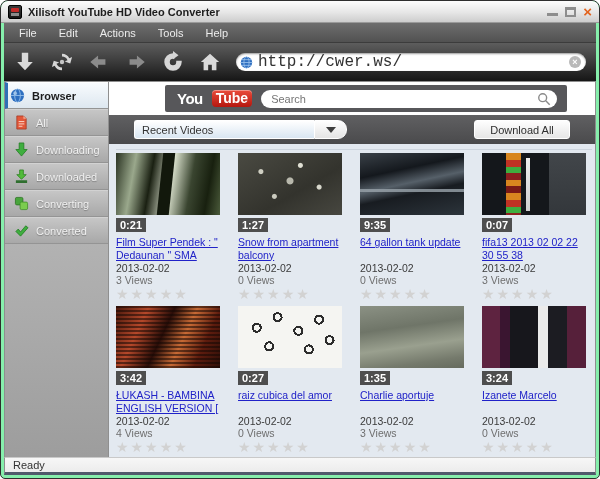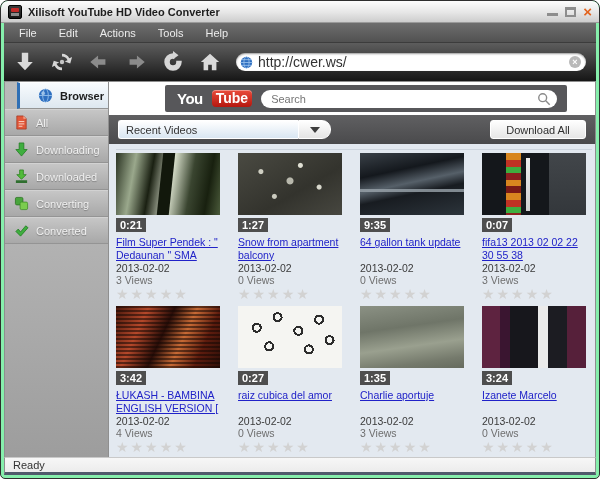"http://cwer.ws/" .urlbar input { font-family: Liberation Sans, sans-serif -> Liberation Mono, monospace; font-size: 14px -> 16px }
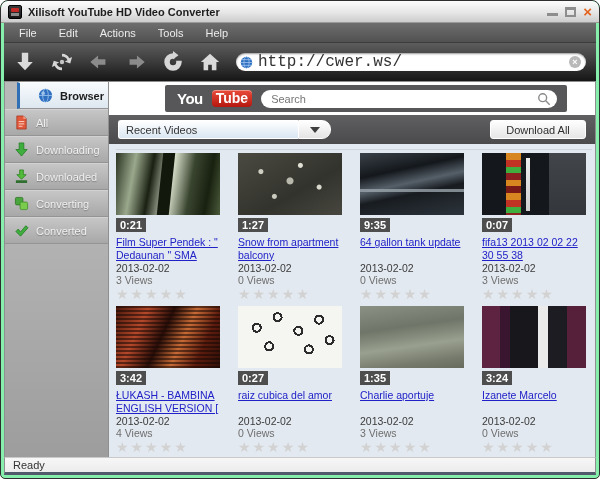"Browser" .side-item.selected { margin-left: 12px -> none; padding-left: 18px -> 2px }
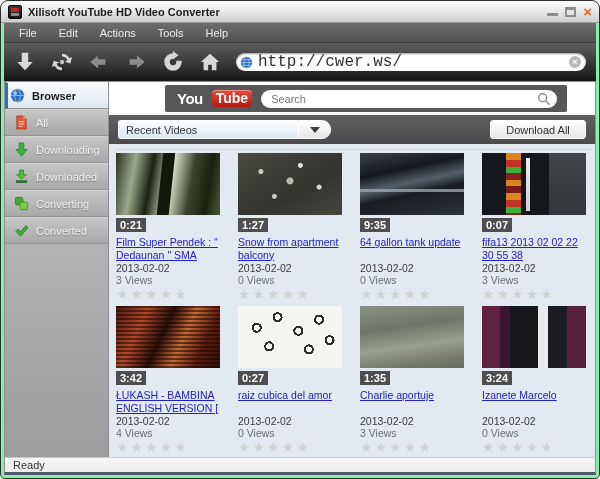"Recent Videos" .filter-row { padding: 0 9px -> 0 25px }
